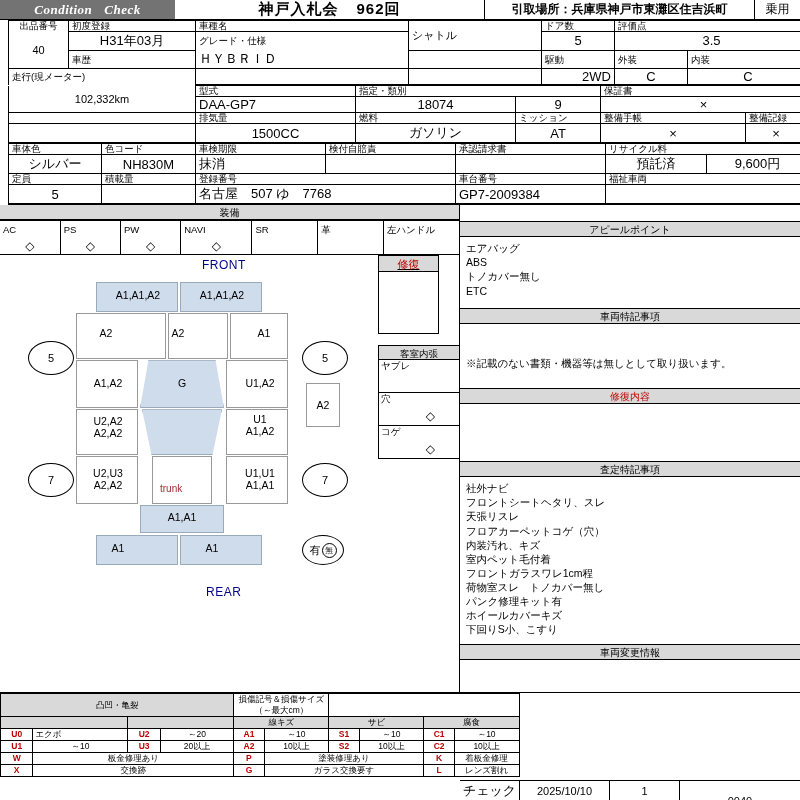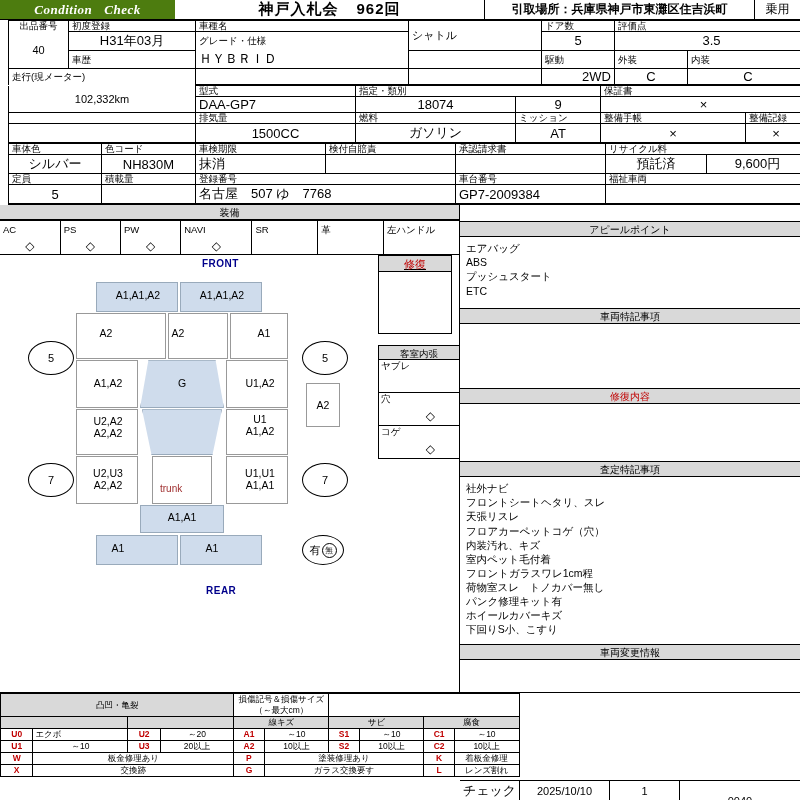"Condition" .hdr-left { background: #4d7c0f -> #737373 }
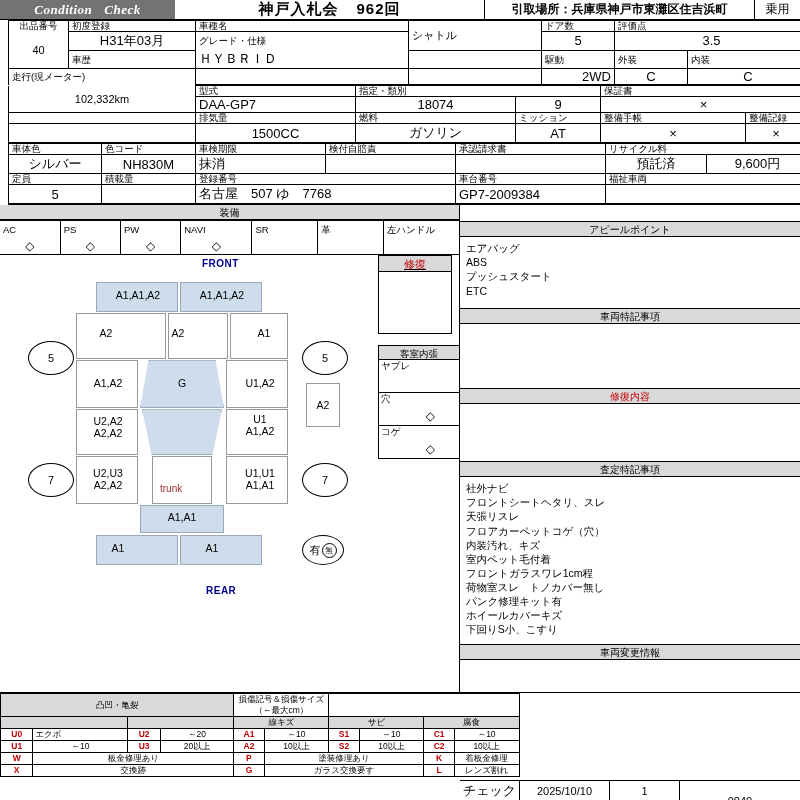"FRONT" .lbl-front, .lbl-rear { font-size: 10px -> 12px; font-weight: bold -> normal }
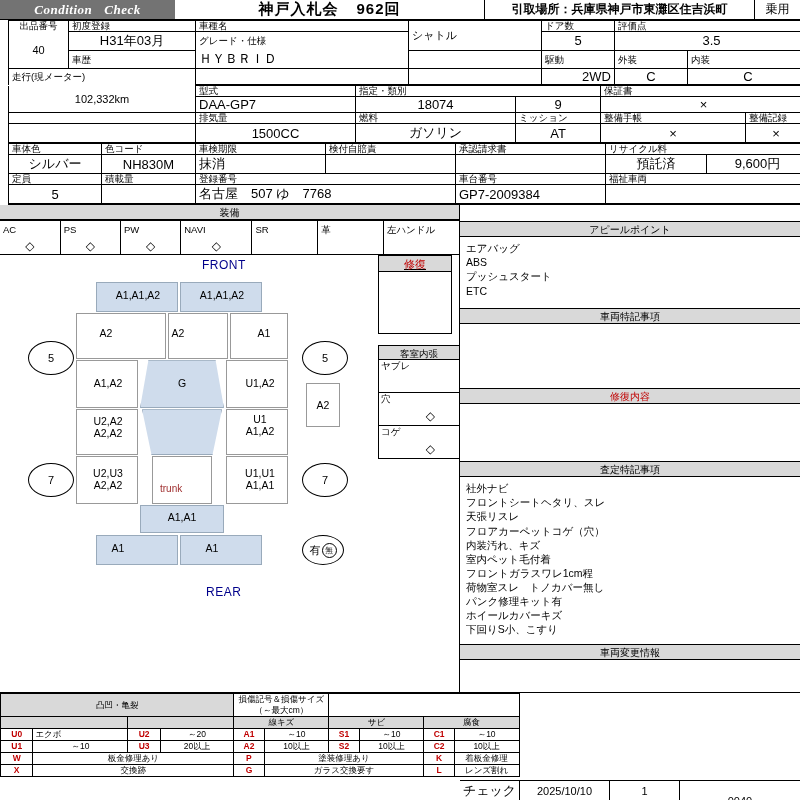"修復" .repair-box { width: 74px -> 61px }
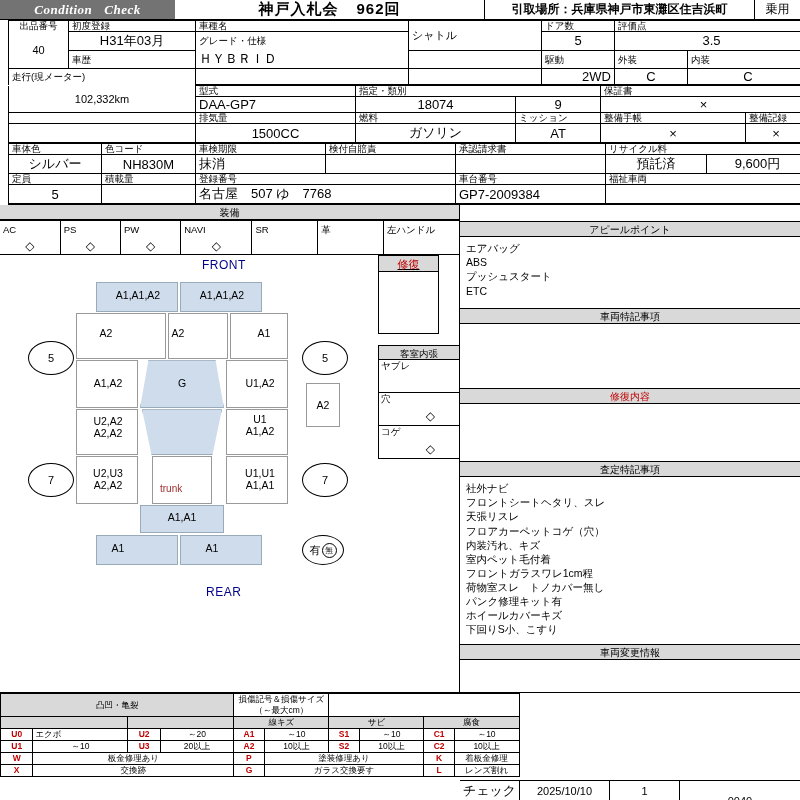"プッシュスタート" div { text: プッシュスタート -> トノカバー無し }
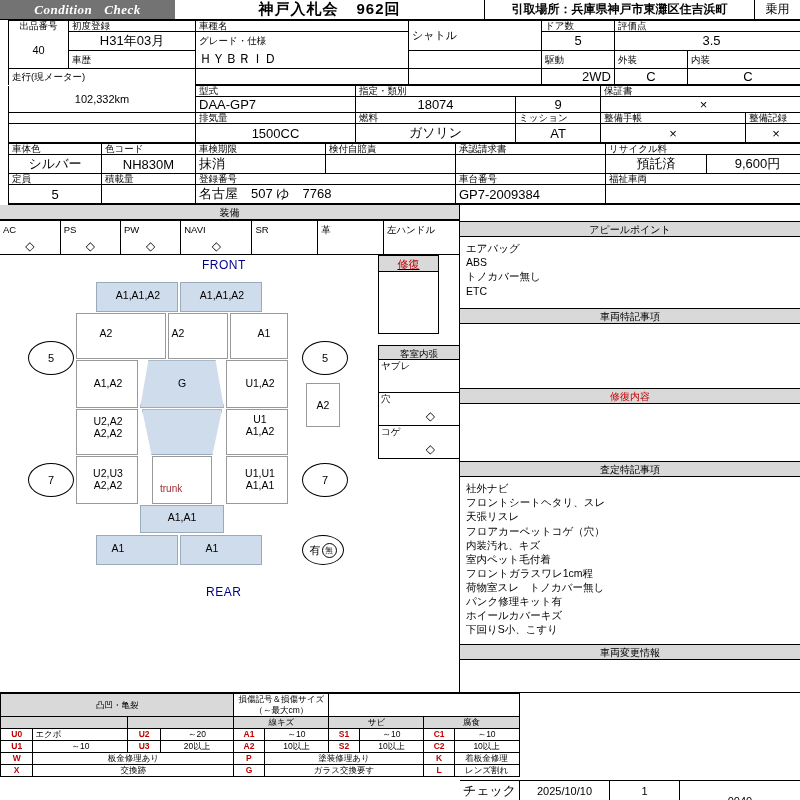"※記載のない書類・機器等は無しとして取り扱います。" div { html: none -> <div>※記載のない書類・機器等は無しとして取り扱います。</div> }
